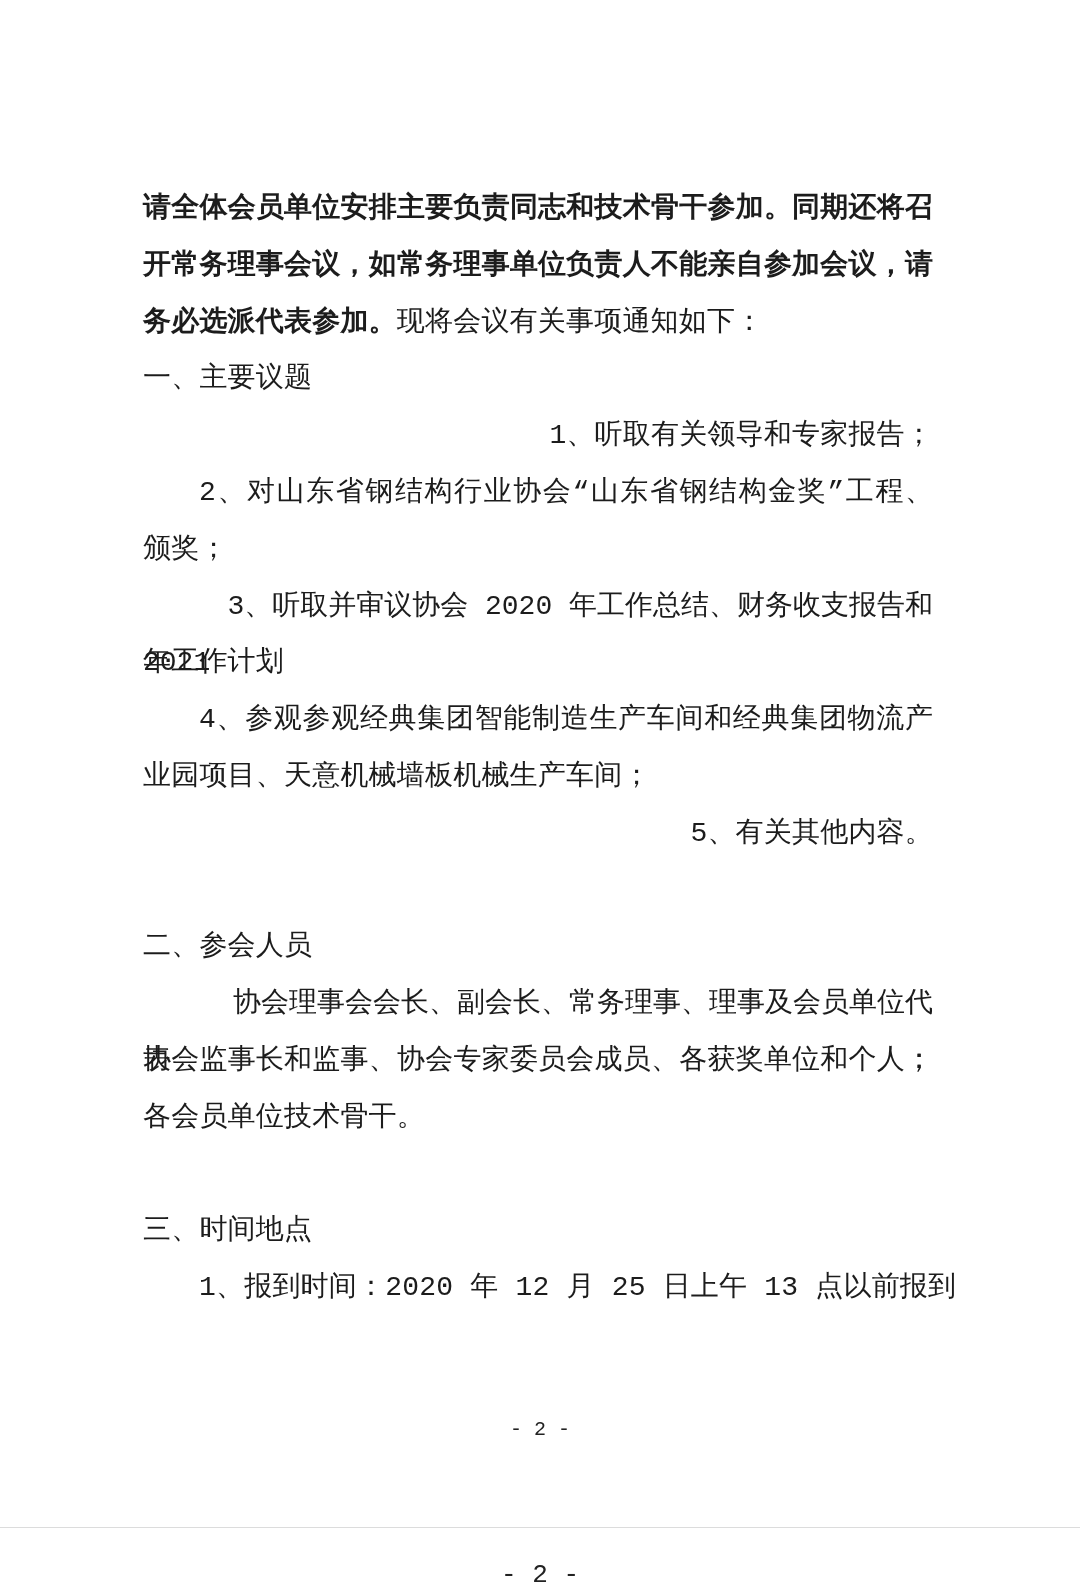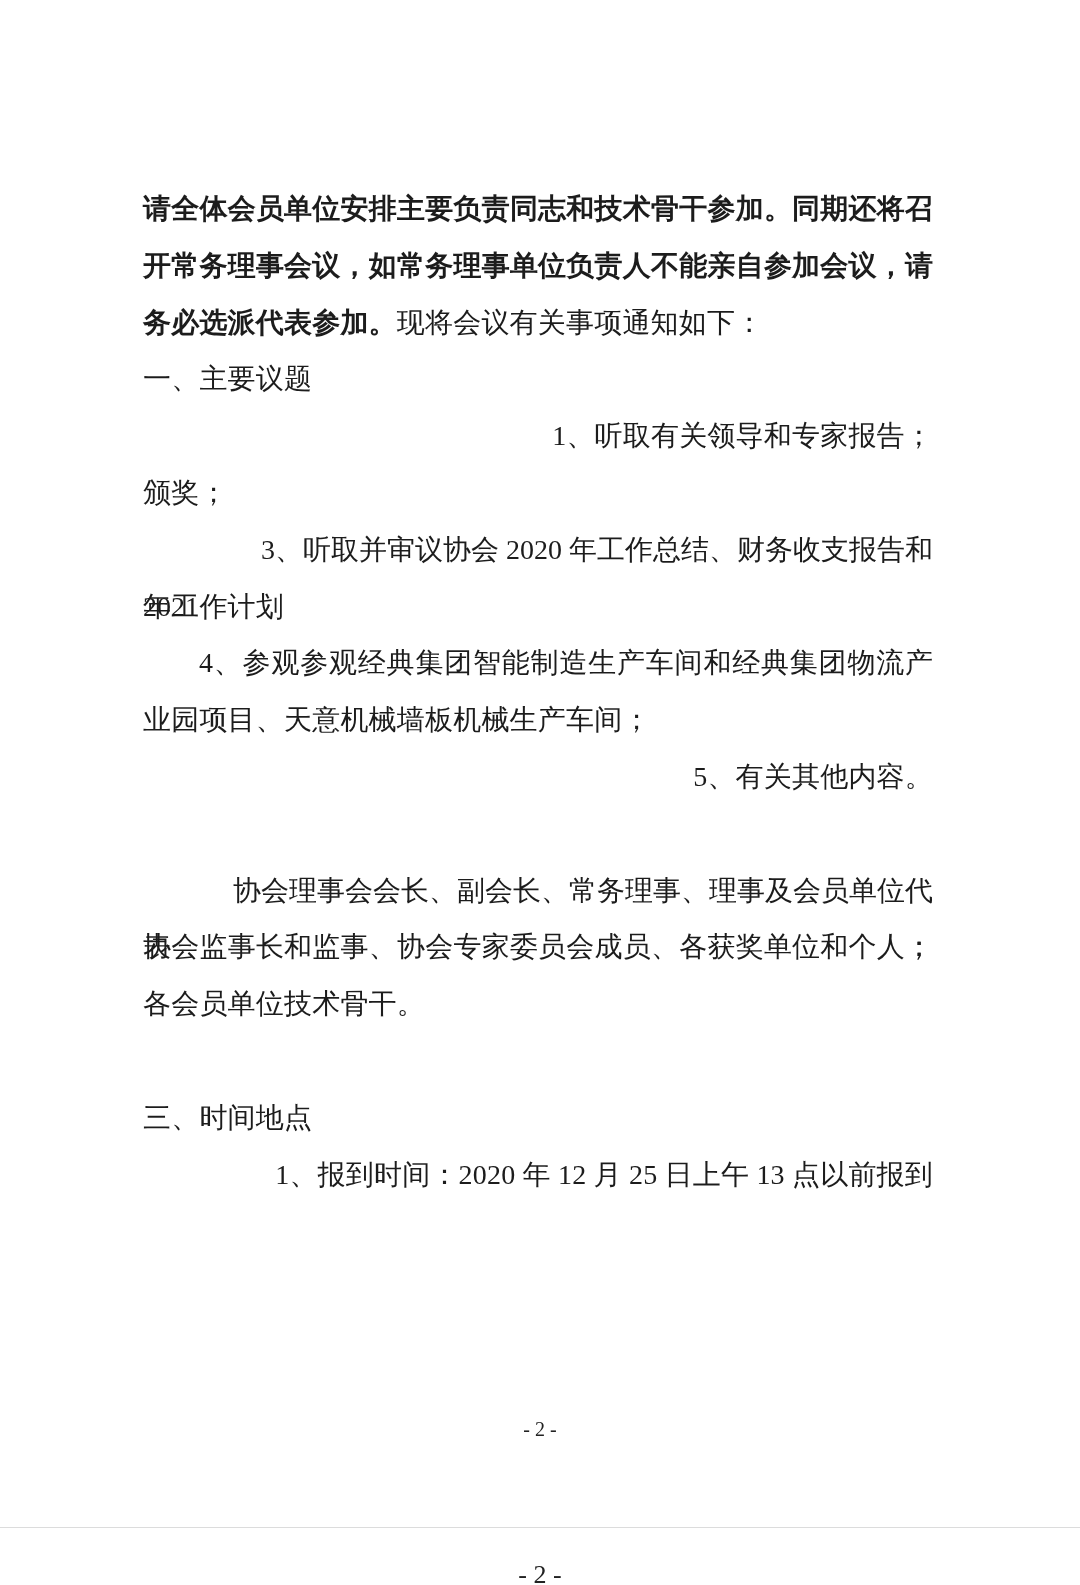"请全体会员单位安排主要负责同志和技术骨干参加。同期还将召" .screen { font-family: Liberation Serif, serif -> Liberation Mono, monospace }
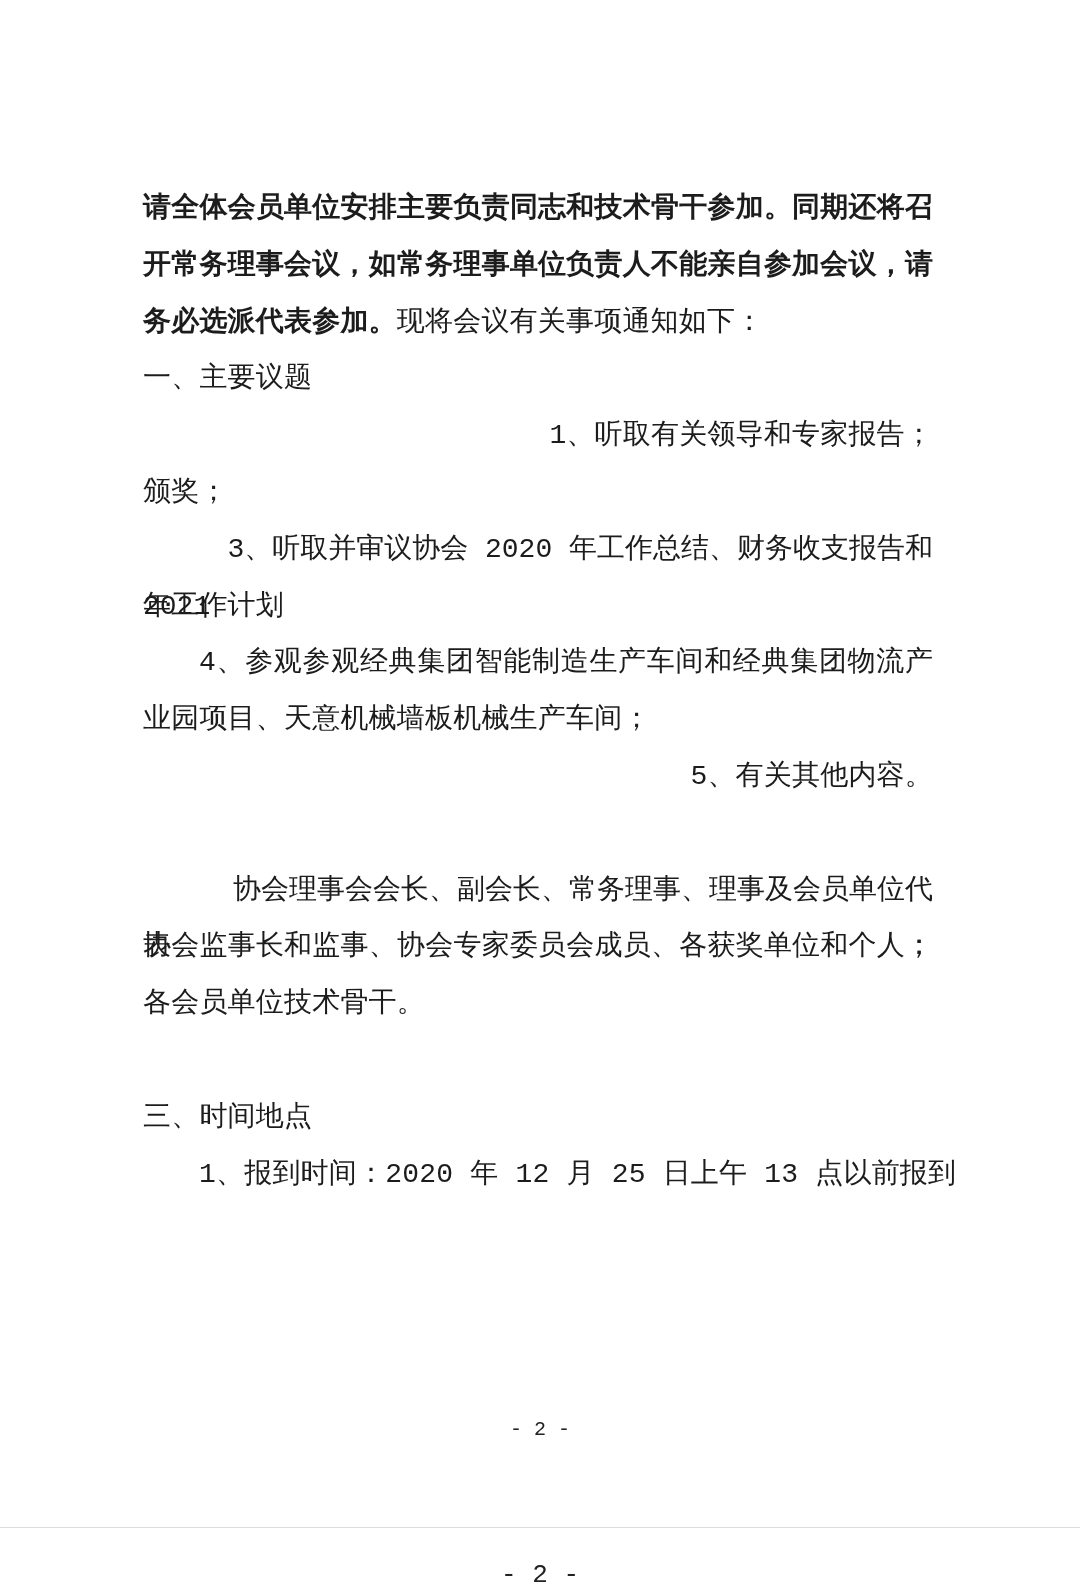"2、对山东省钢结构行业协会“山东省钢结构金奖”工程、" div.line { html: none -> <div>2、对山东省钢结构行业协会“山东省钢结构金奖”工程、</div> }
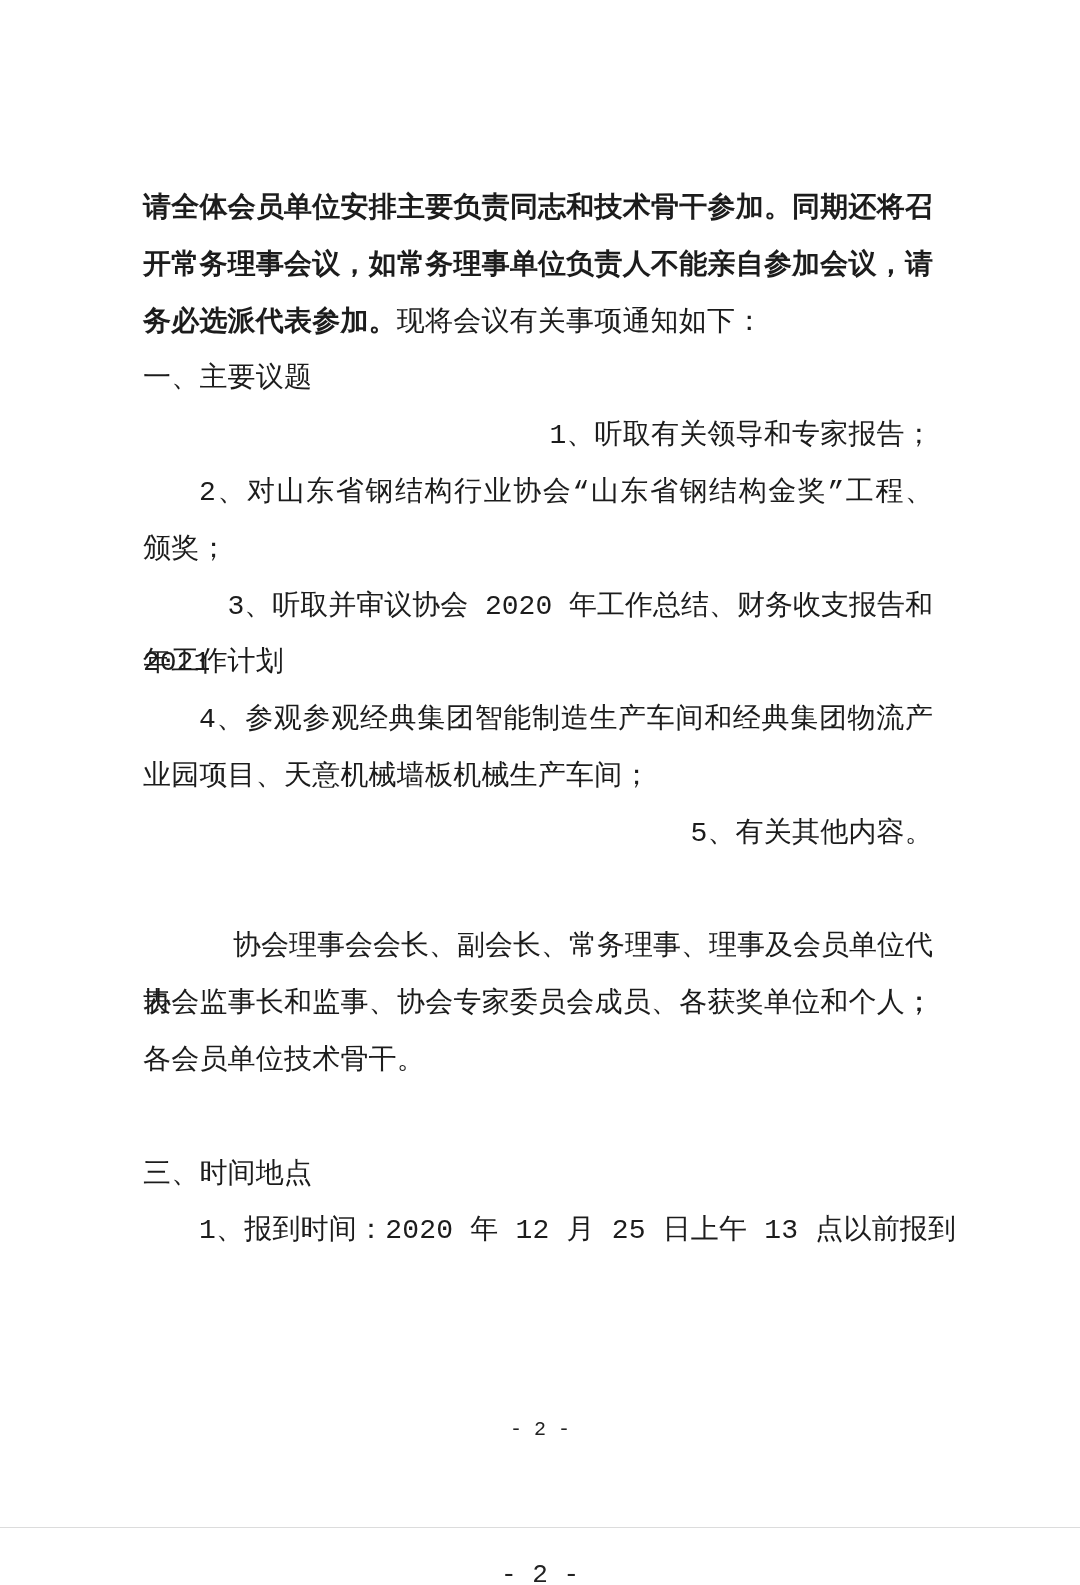"二、参会人员" div.line { html: none -> <div>二、参会人员</div> }
